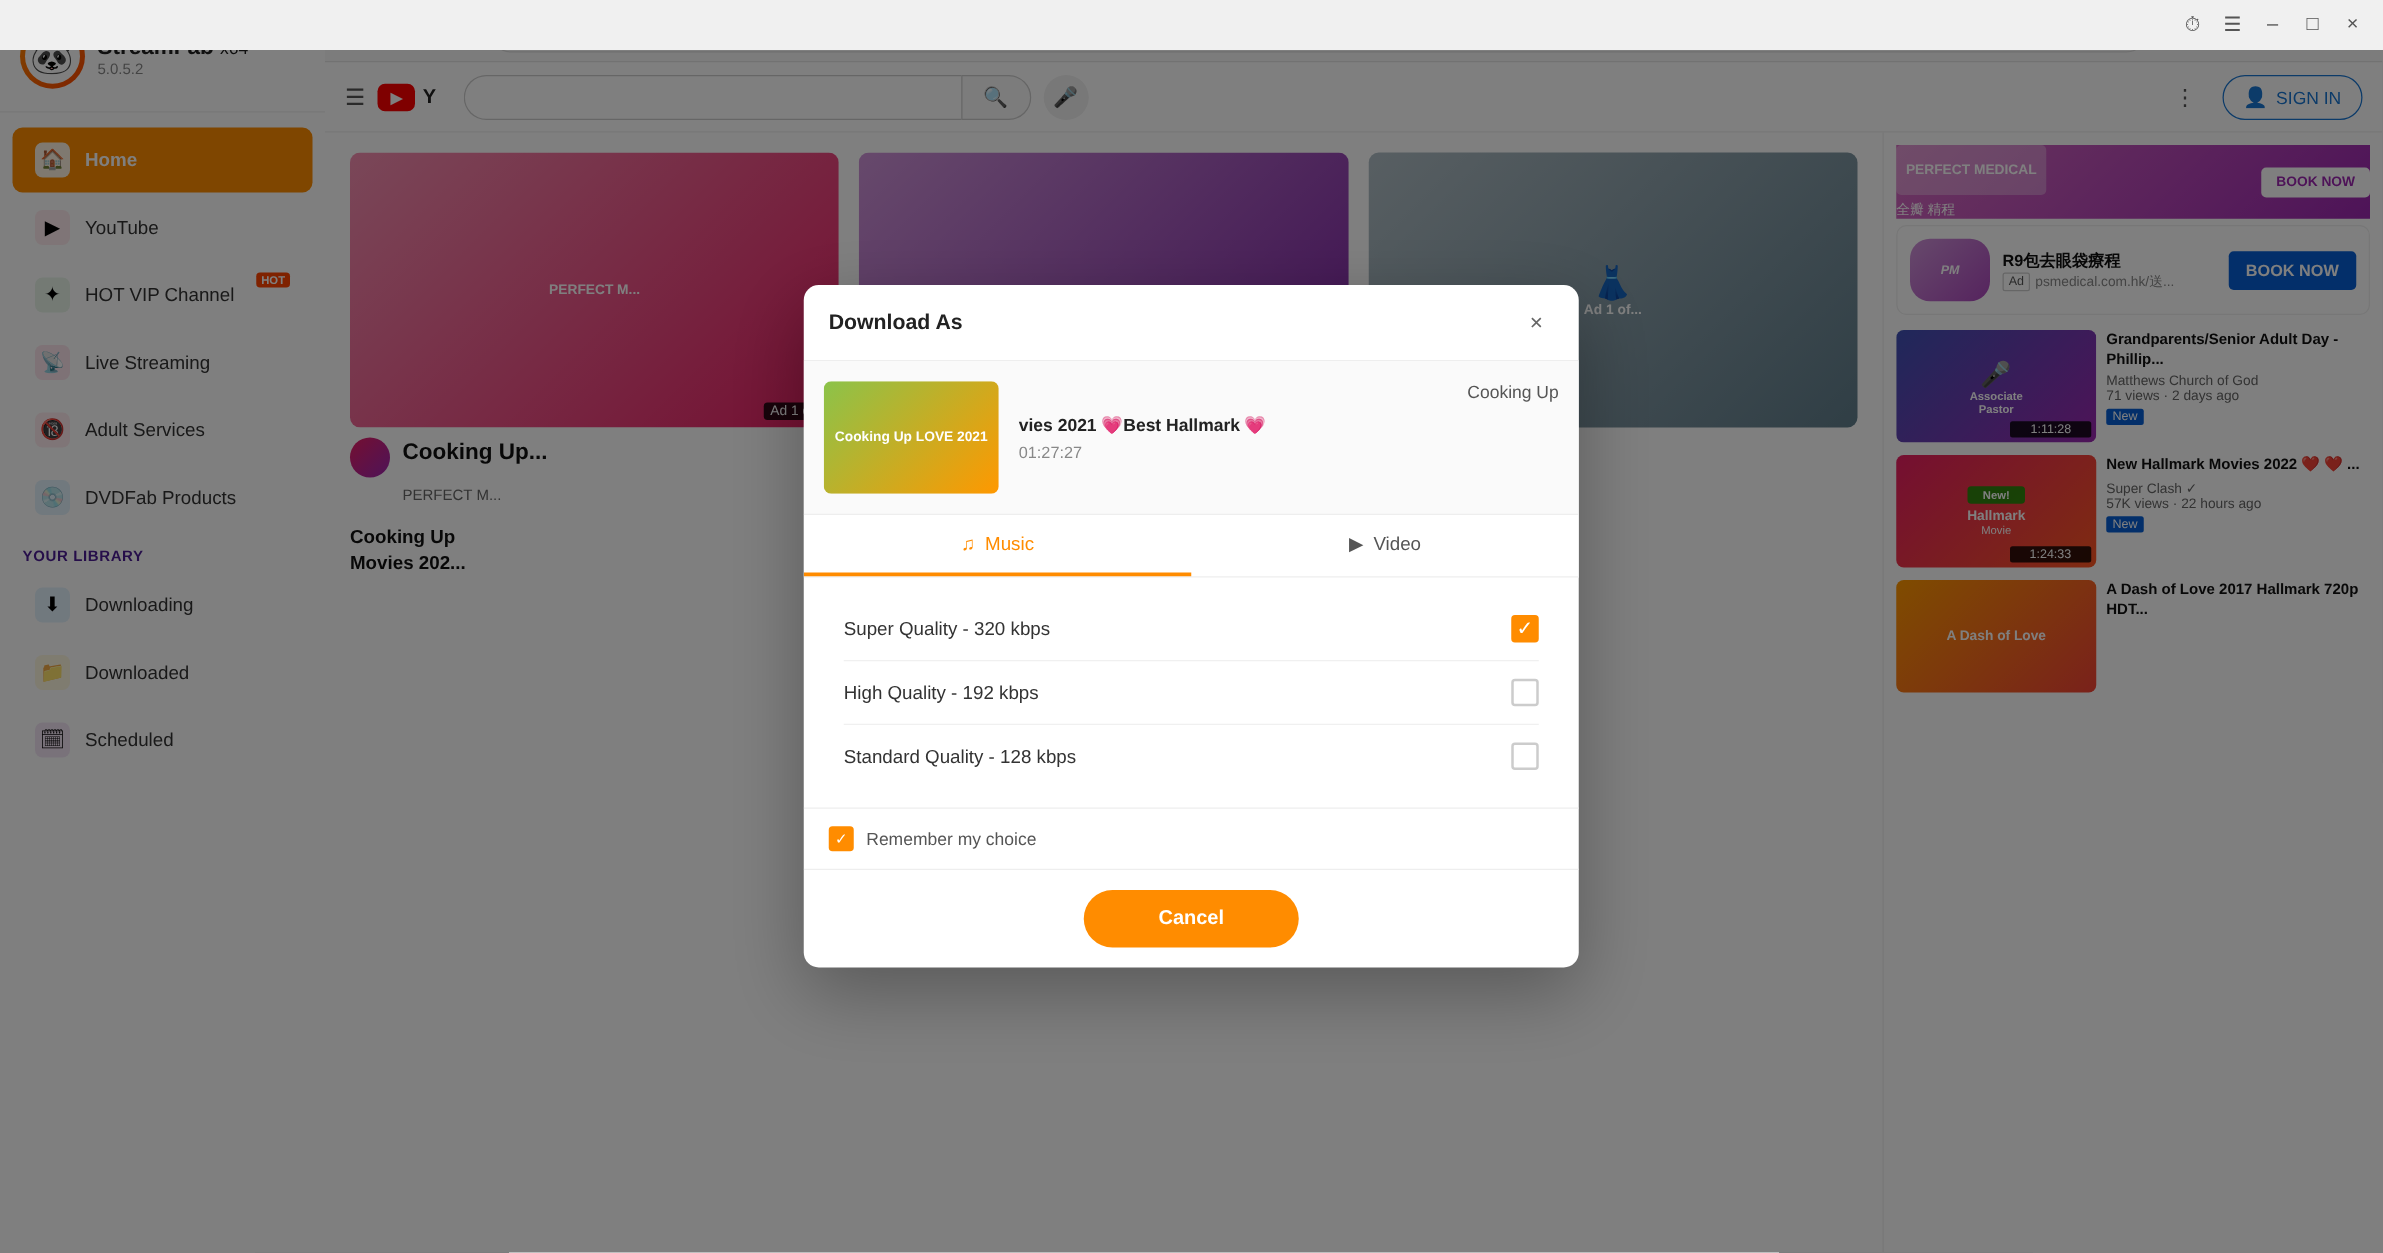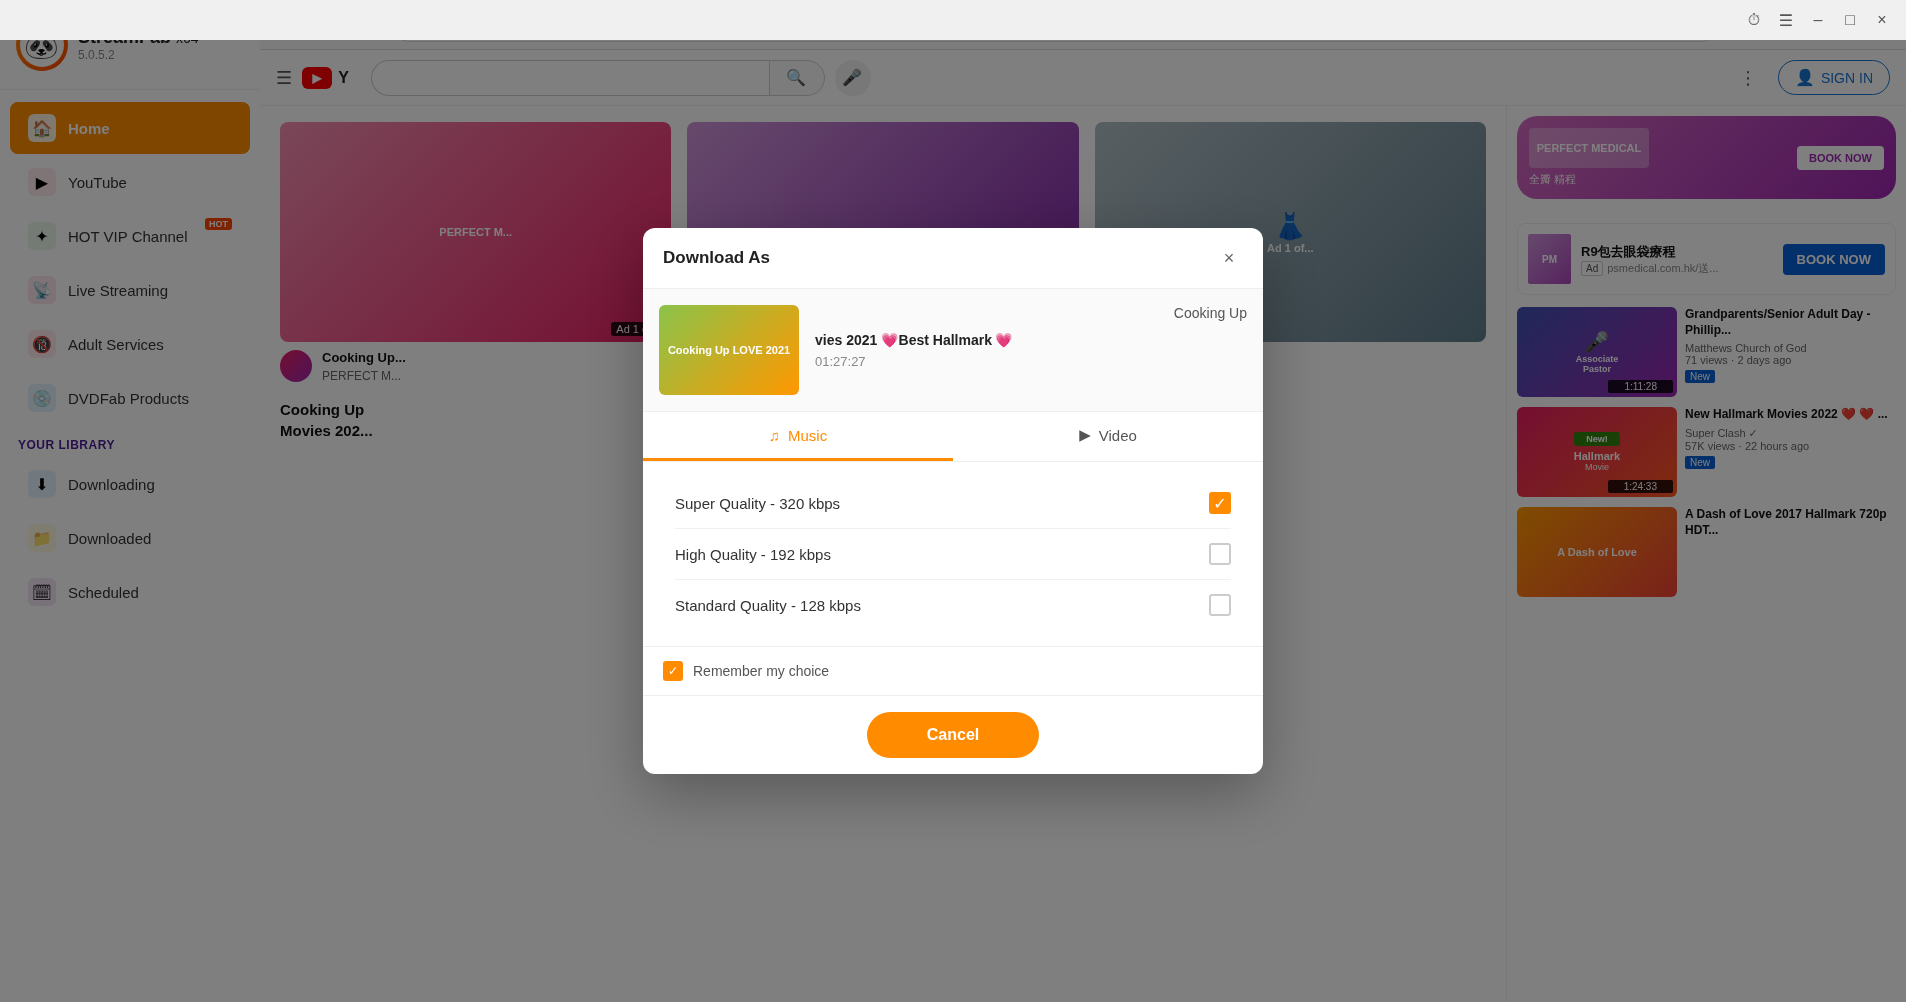"PERFECT MEDICAL" .ad-banner { border-radius: 20px -> 0; margin-bottom: 24px -> 5px; padding: 12px -> none }
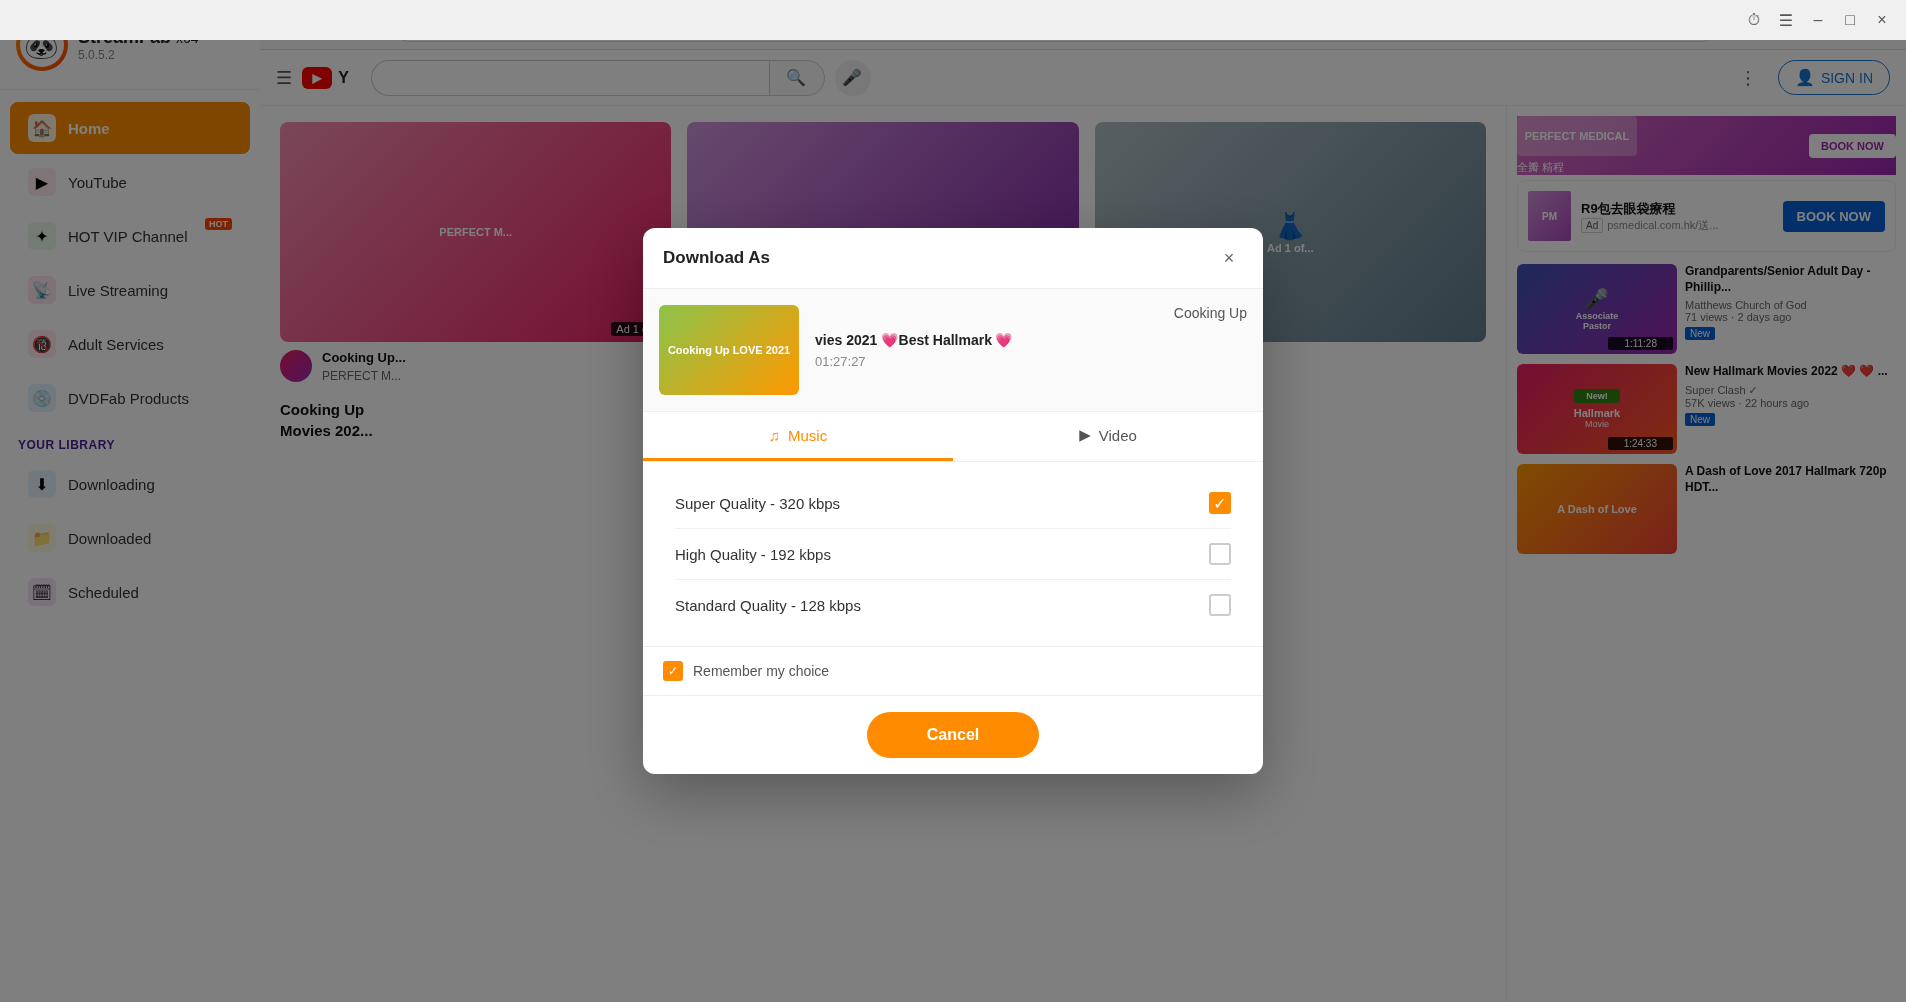"PM" .book-icon { border-radius: 2px -> 16px; font-style: none -> italic; width: 43px -> 64px }
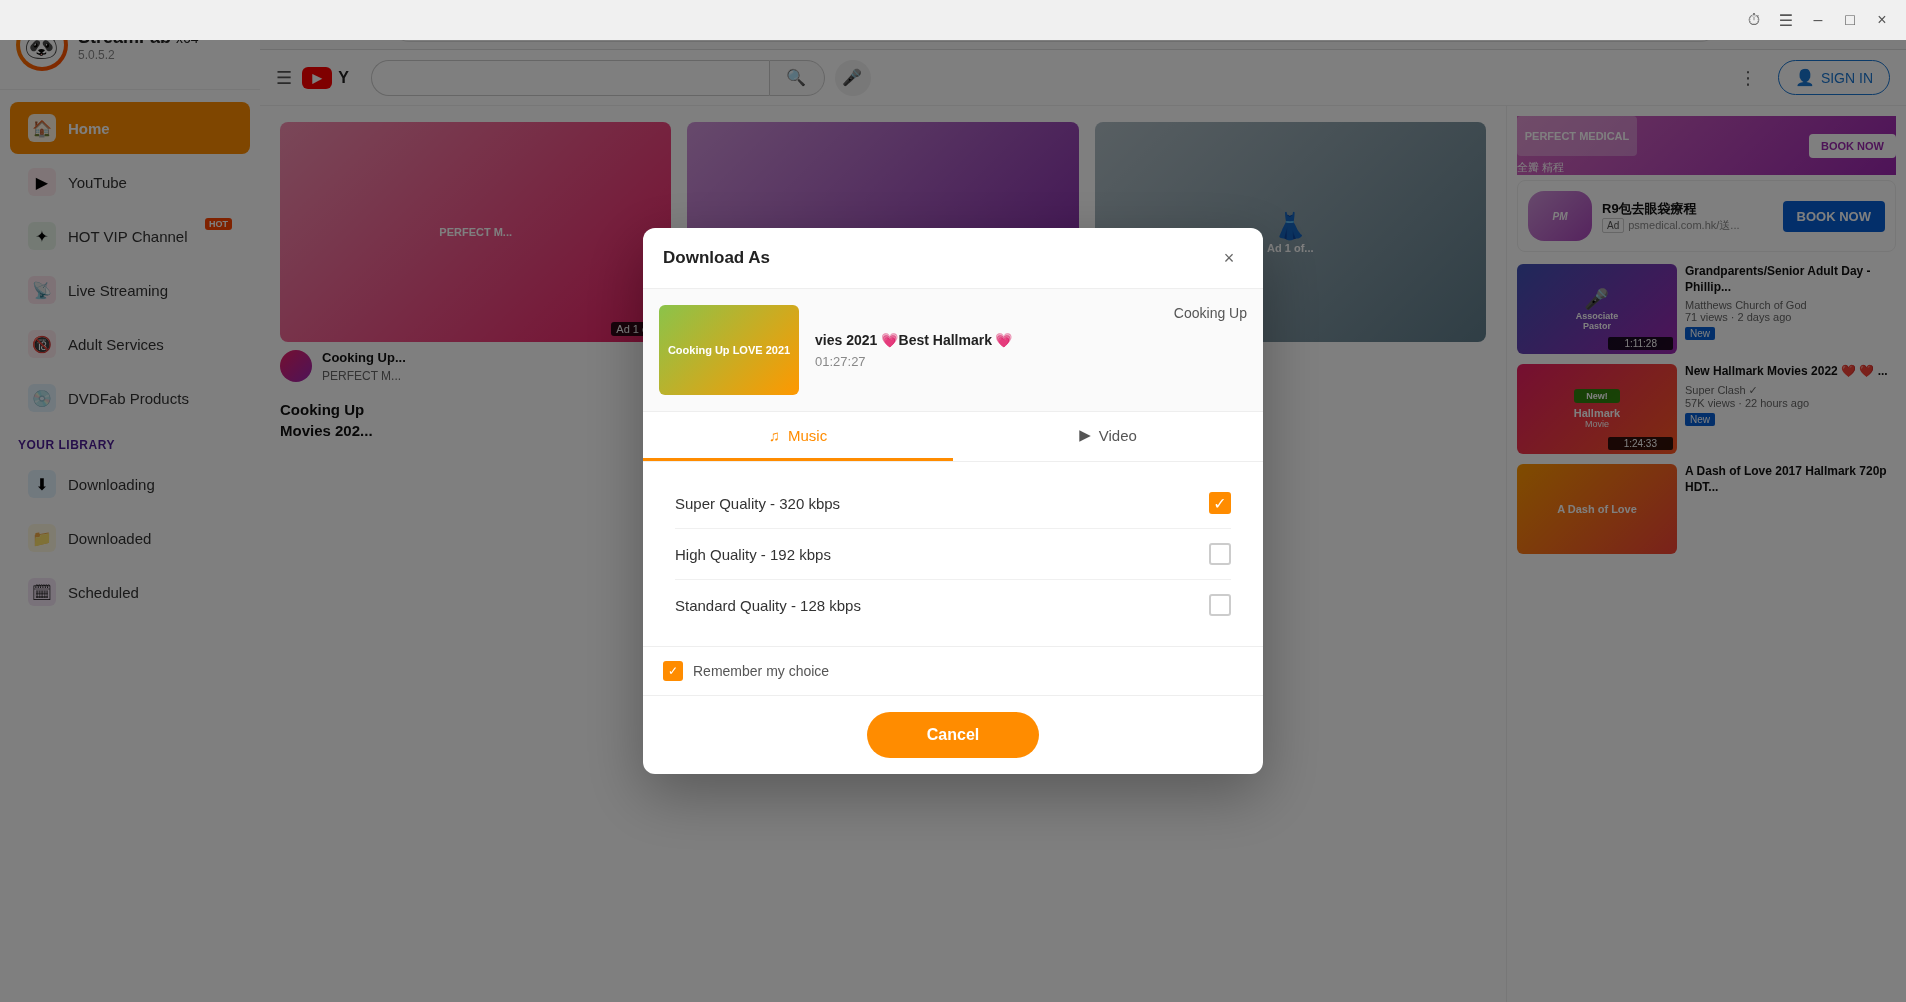"Cooking Up..." .video-title { font-size: 13px -> 18px; margin-bottom: 2px -> 15px }
